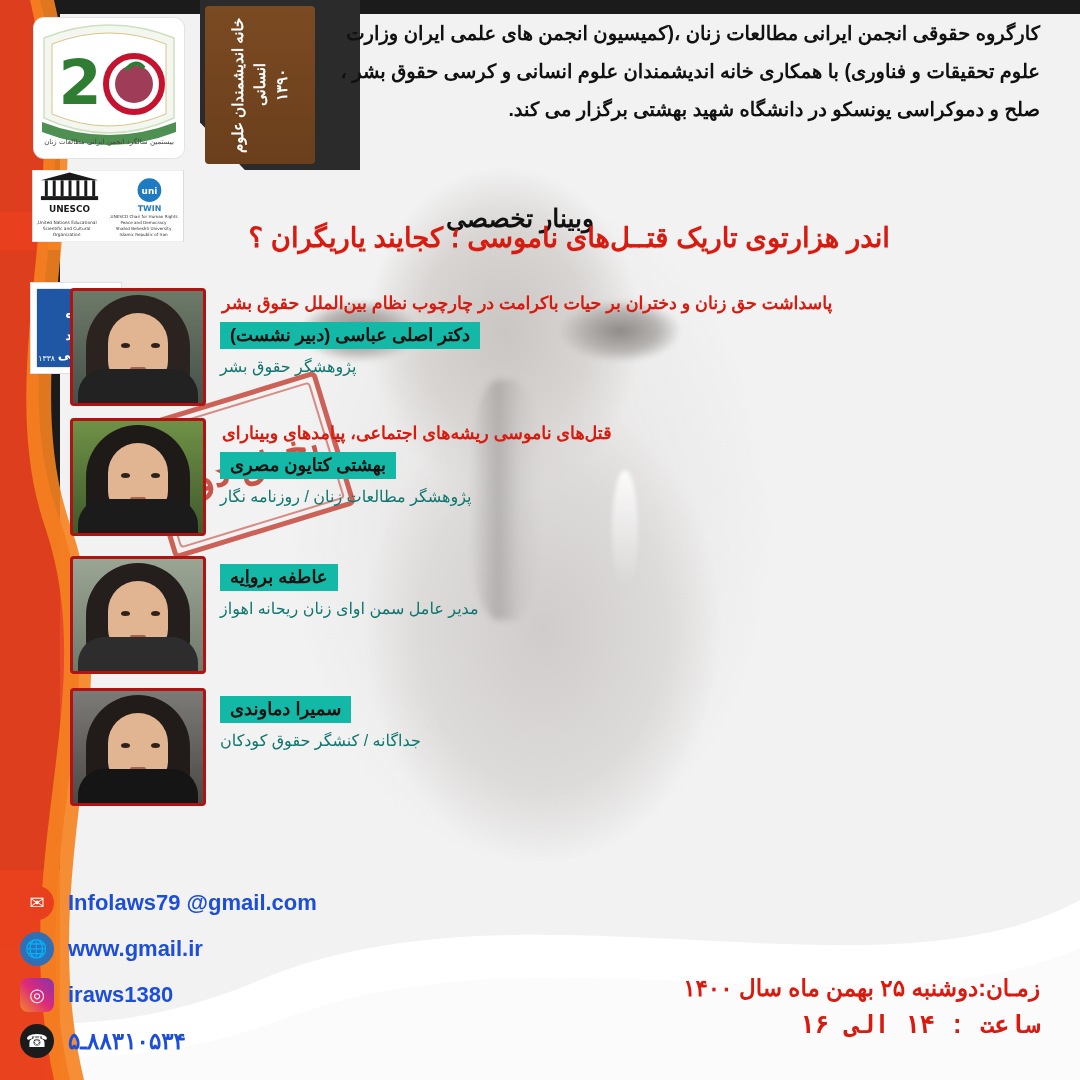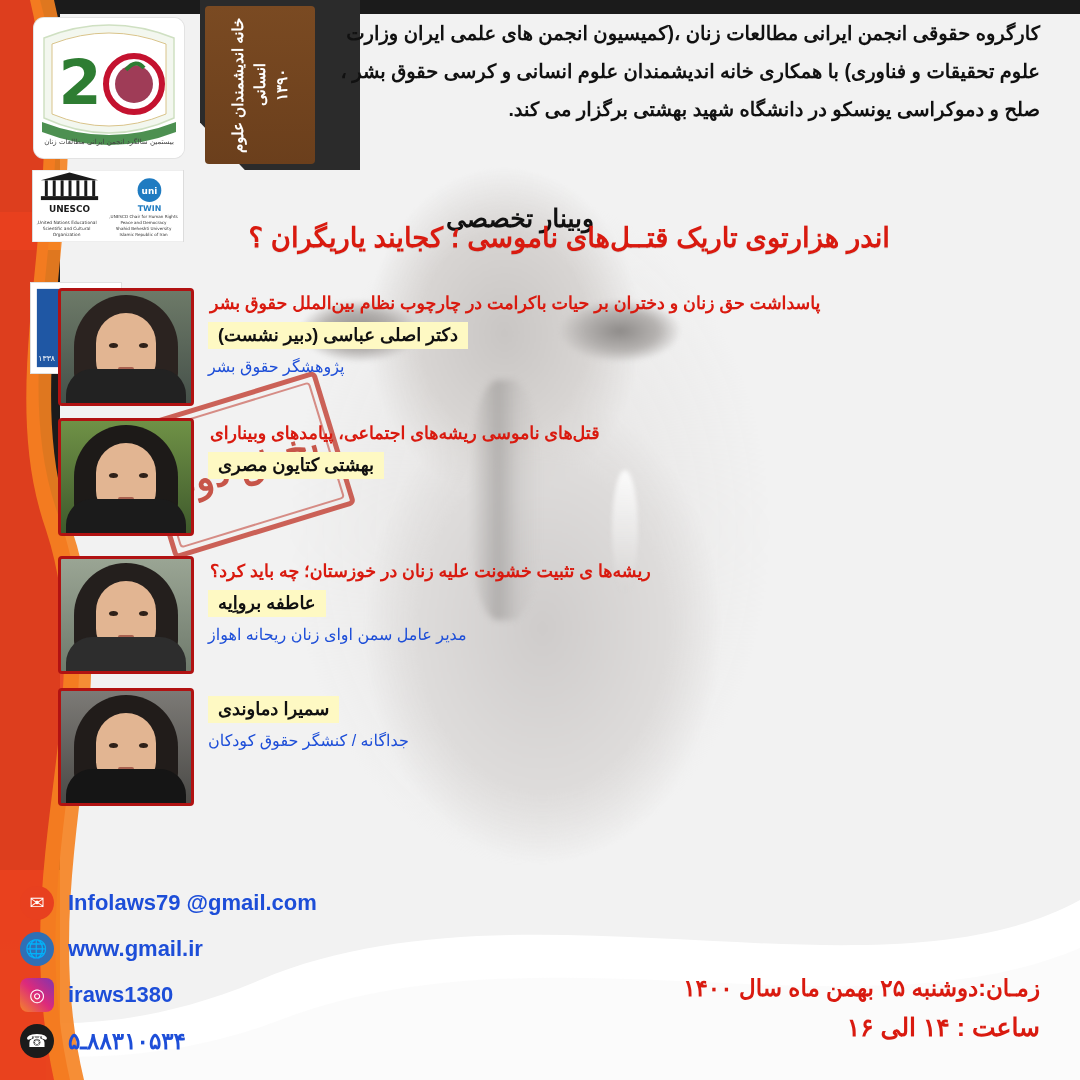"پاسداشت حق زنان و دختران" .speakers { right: 12px -> 0 }
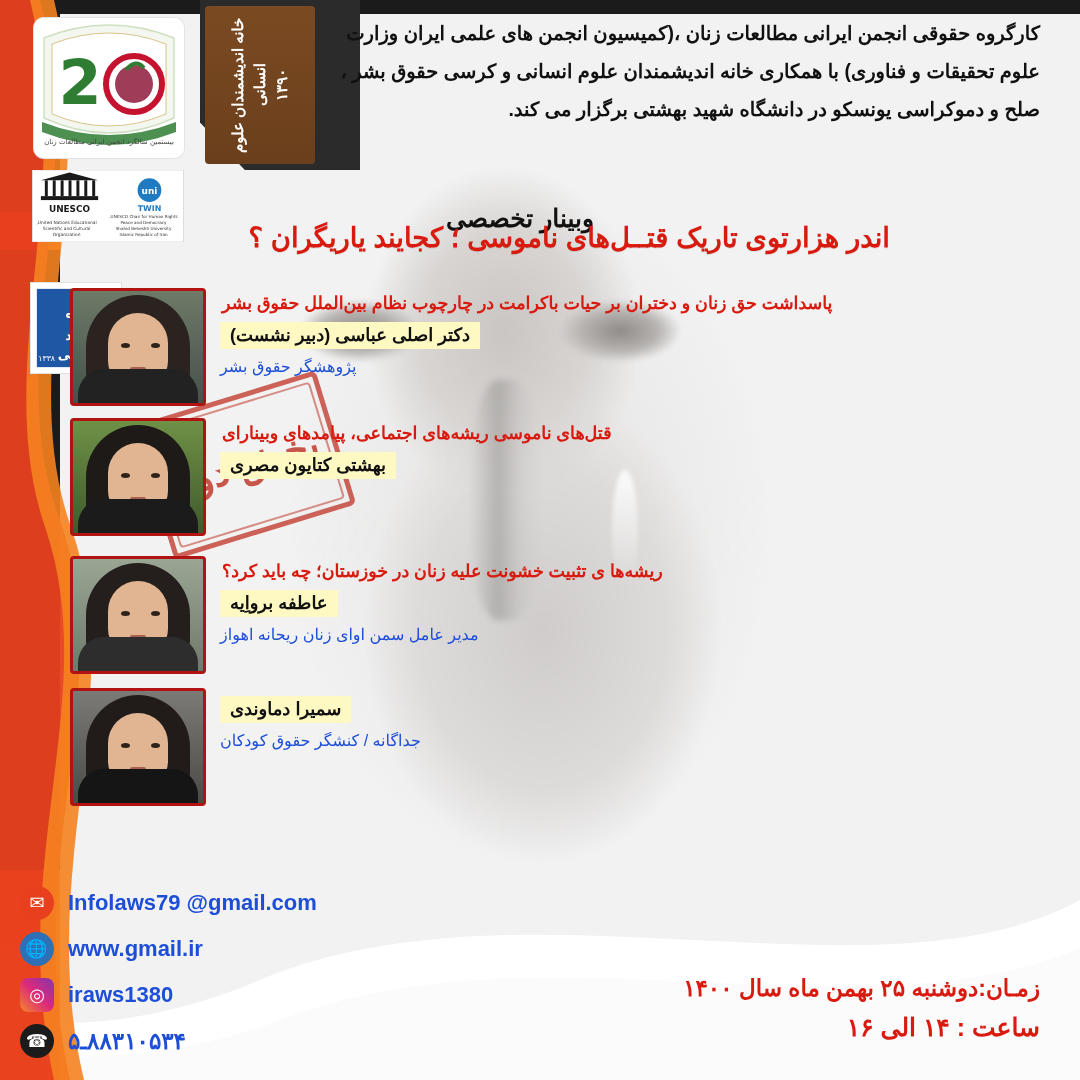"دکتر اصلی عباسی (دبیر نشست)" .namebar { background: #fef9c3 -> #14b8a6 }
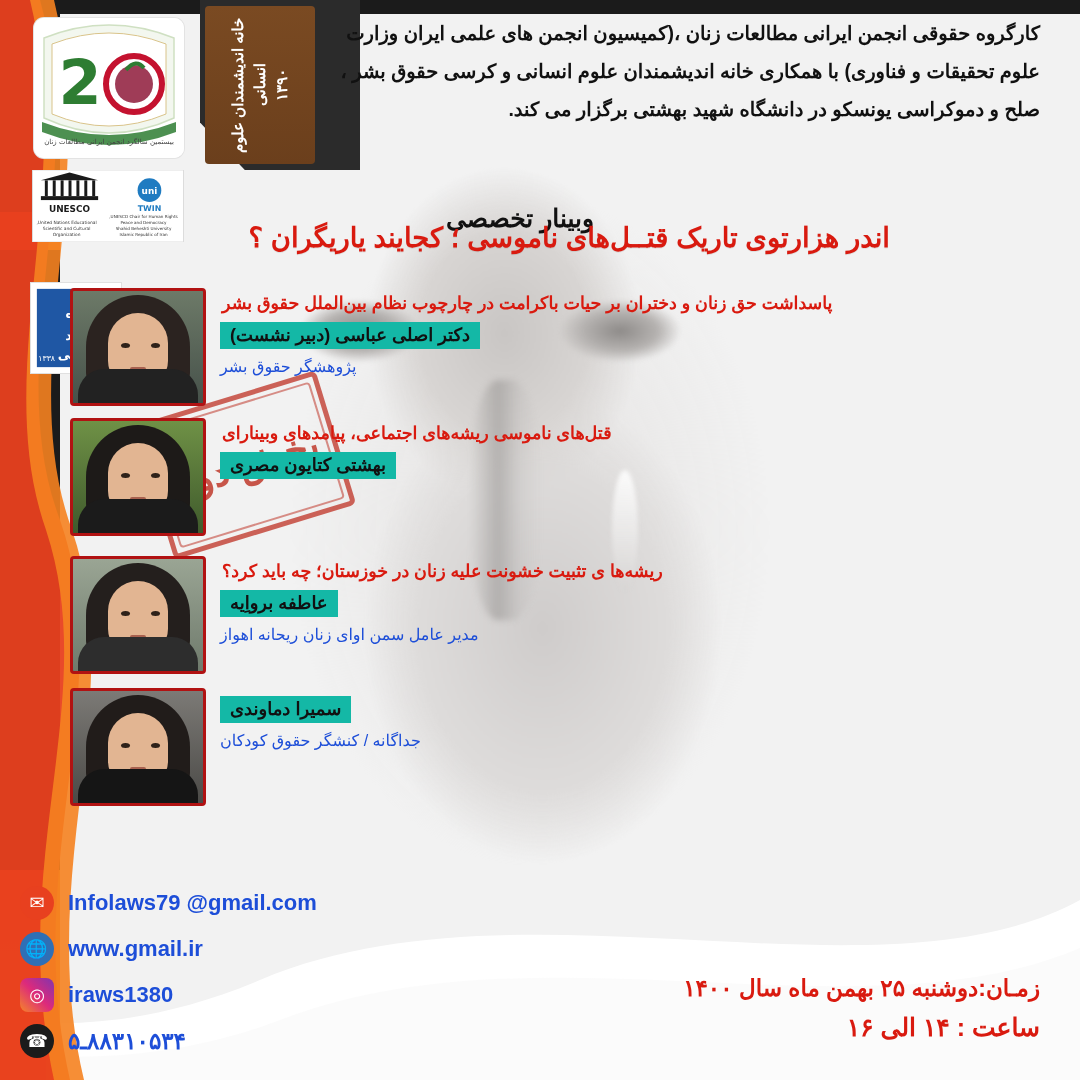"پژوهشگر حقوق بشر" .role { color: #1d4ed8 -> #0f766e }
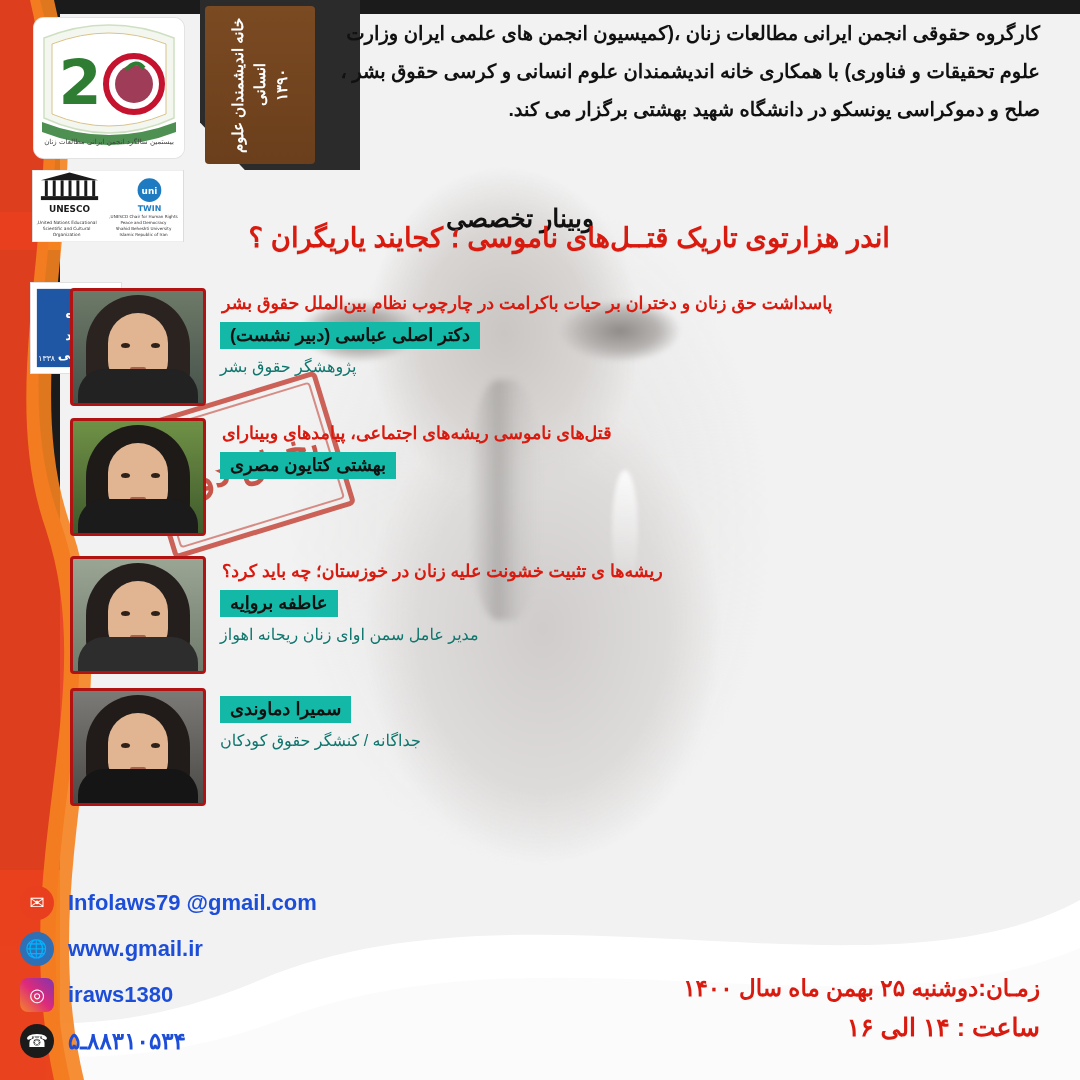"پژوهشگر مطالعات زنان / روزنامه" div.role { html: none -> <div>پژوهشگر مطالعات زنان / روزنامه نگار</div> }
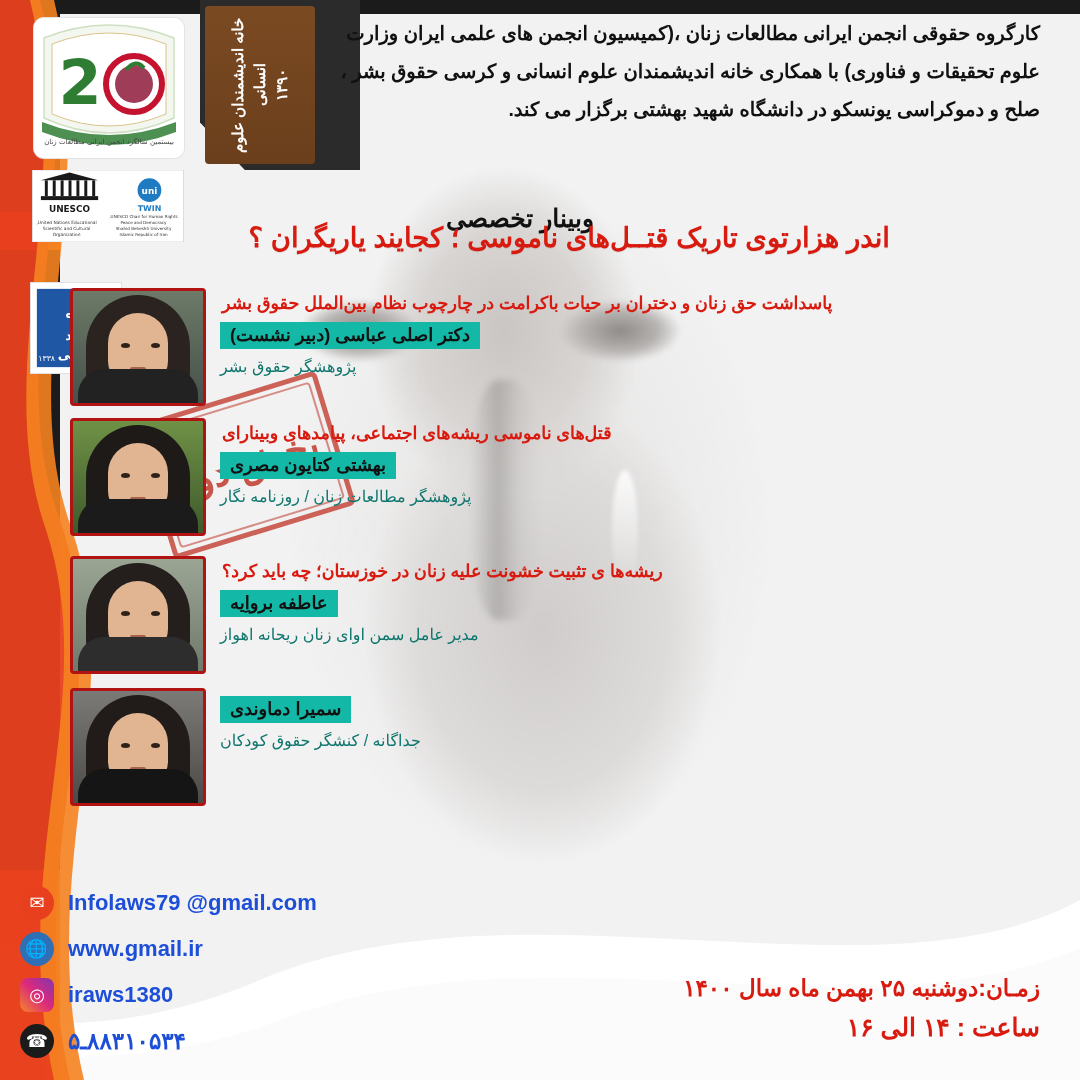"ریشه‌ها ی تثبیت خشونت علیه" div.topic { html: <div>ریشه‌ها ی تثبیت خشونت علیه زنان در خوزستان؛ چه باید کرد؟</div> -> none }
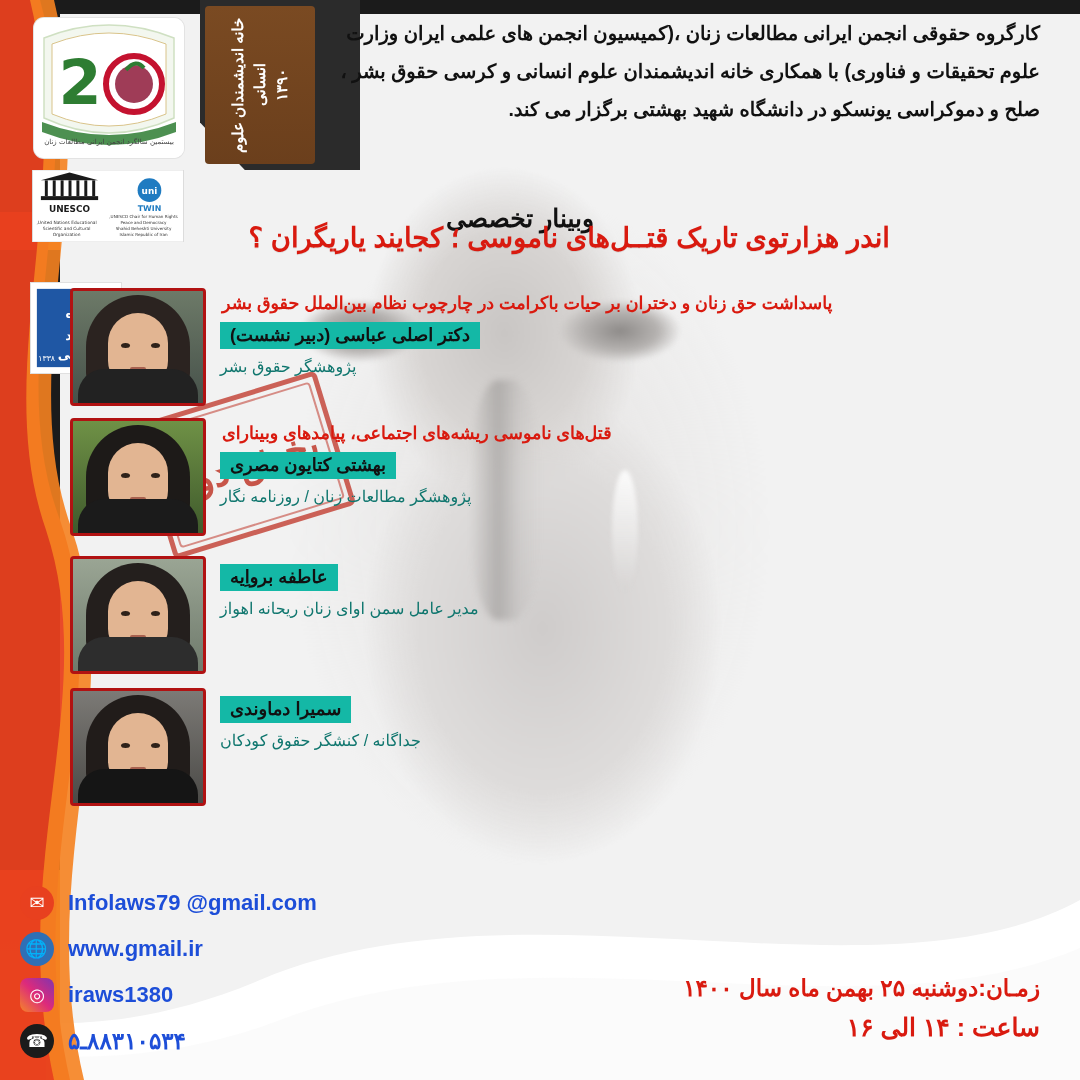"ساعت : ۱۴ الی ۱۶" .datetime .d2 { font-family: none -> Liberation Mono, monospace }
